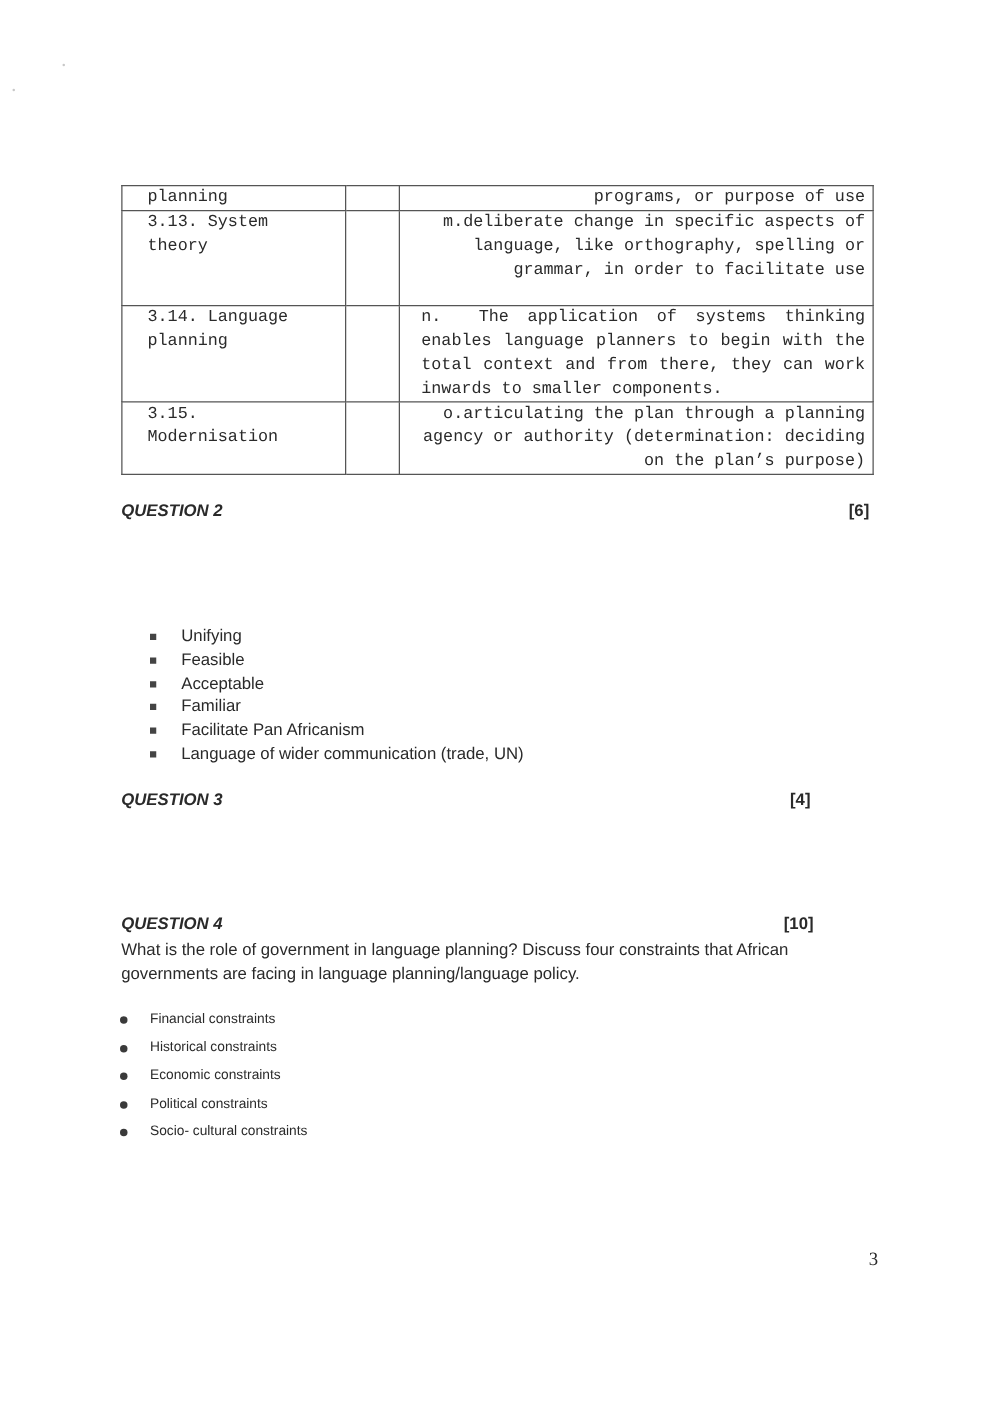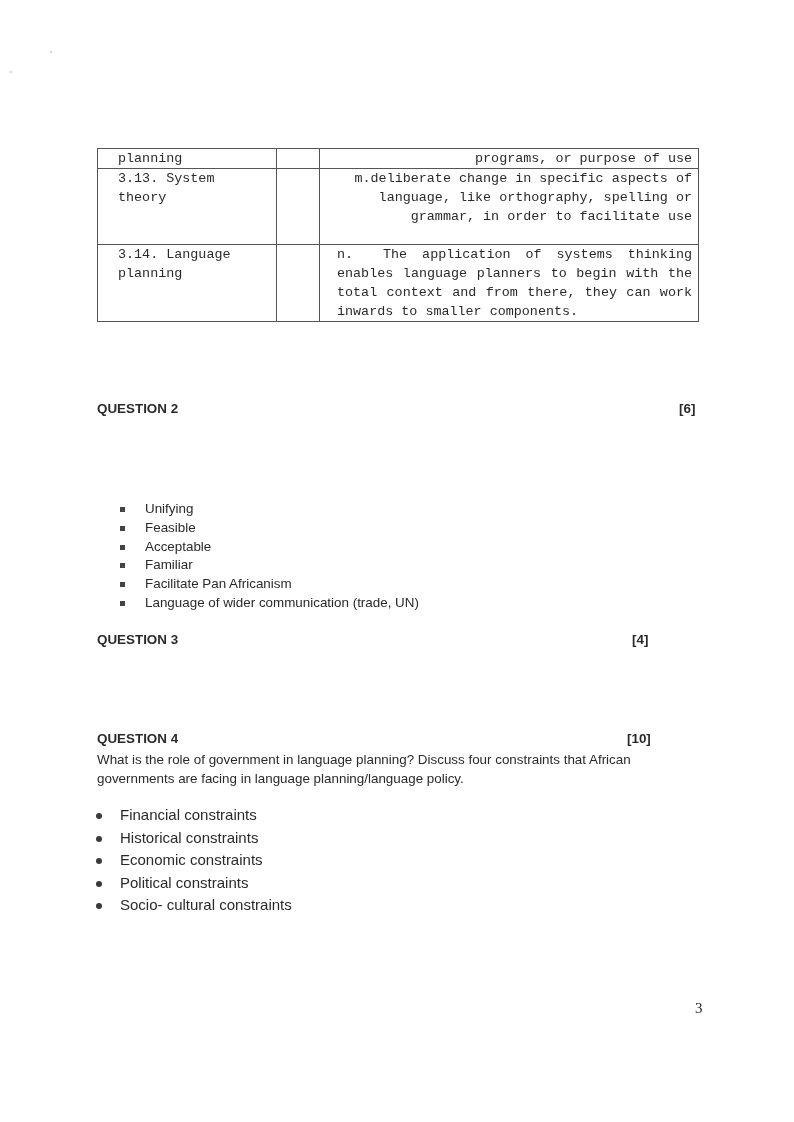"3.15. Modernisation" tr { html: none -> <tr> <td>3.15. Modernisation</td> <td></td> <td><span>o.</span><span>articulating the plan through a planning agency or authority (determination: deciding on the plan’s purpose)</span></td> </tr> }
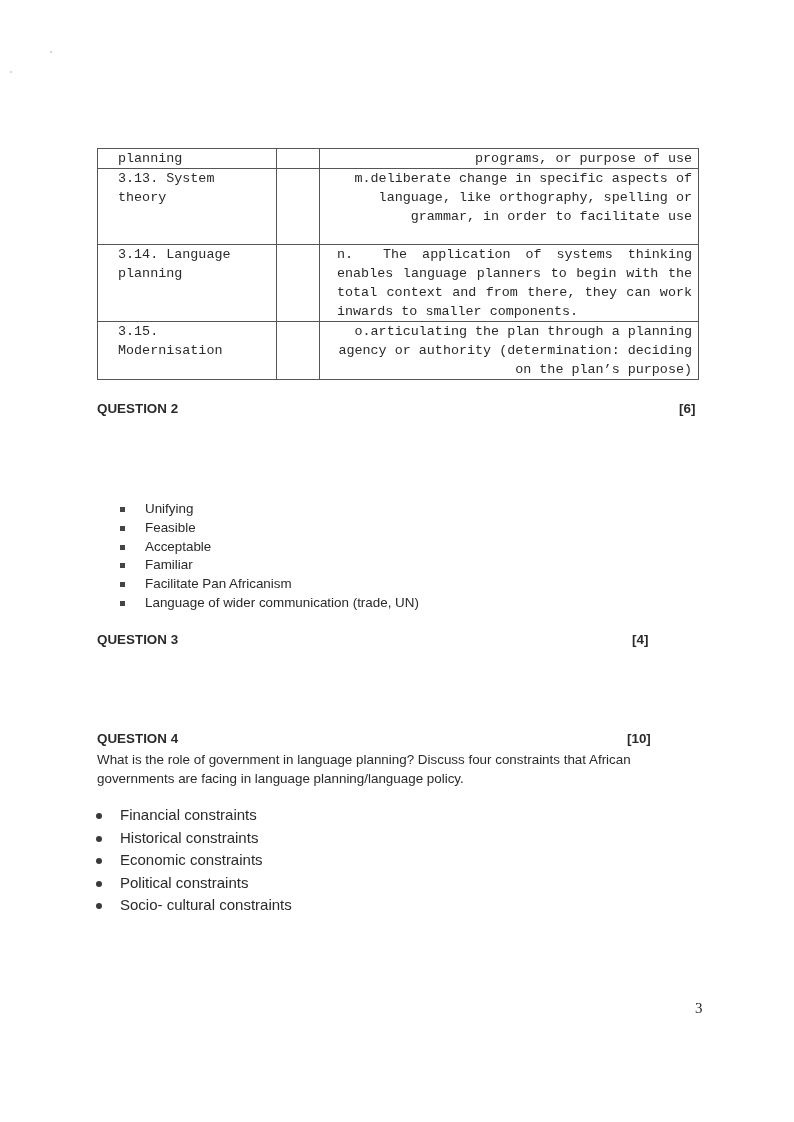"QUESTION 2" .qhead { font-style: none -> italic }
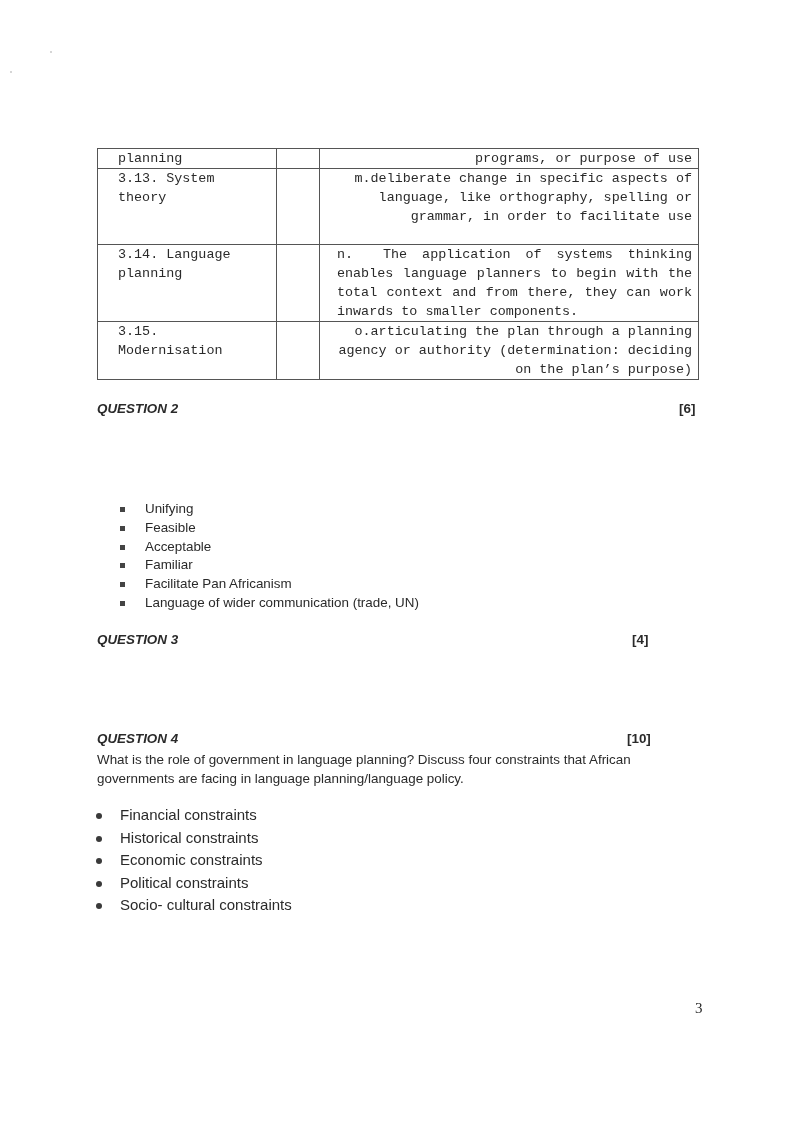"Financial constraints" ul.dot { font-size: 15px -> 11px }
